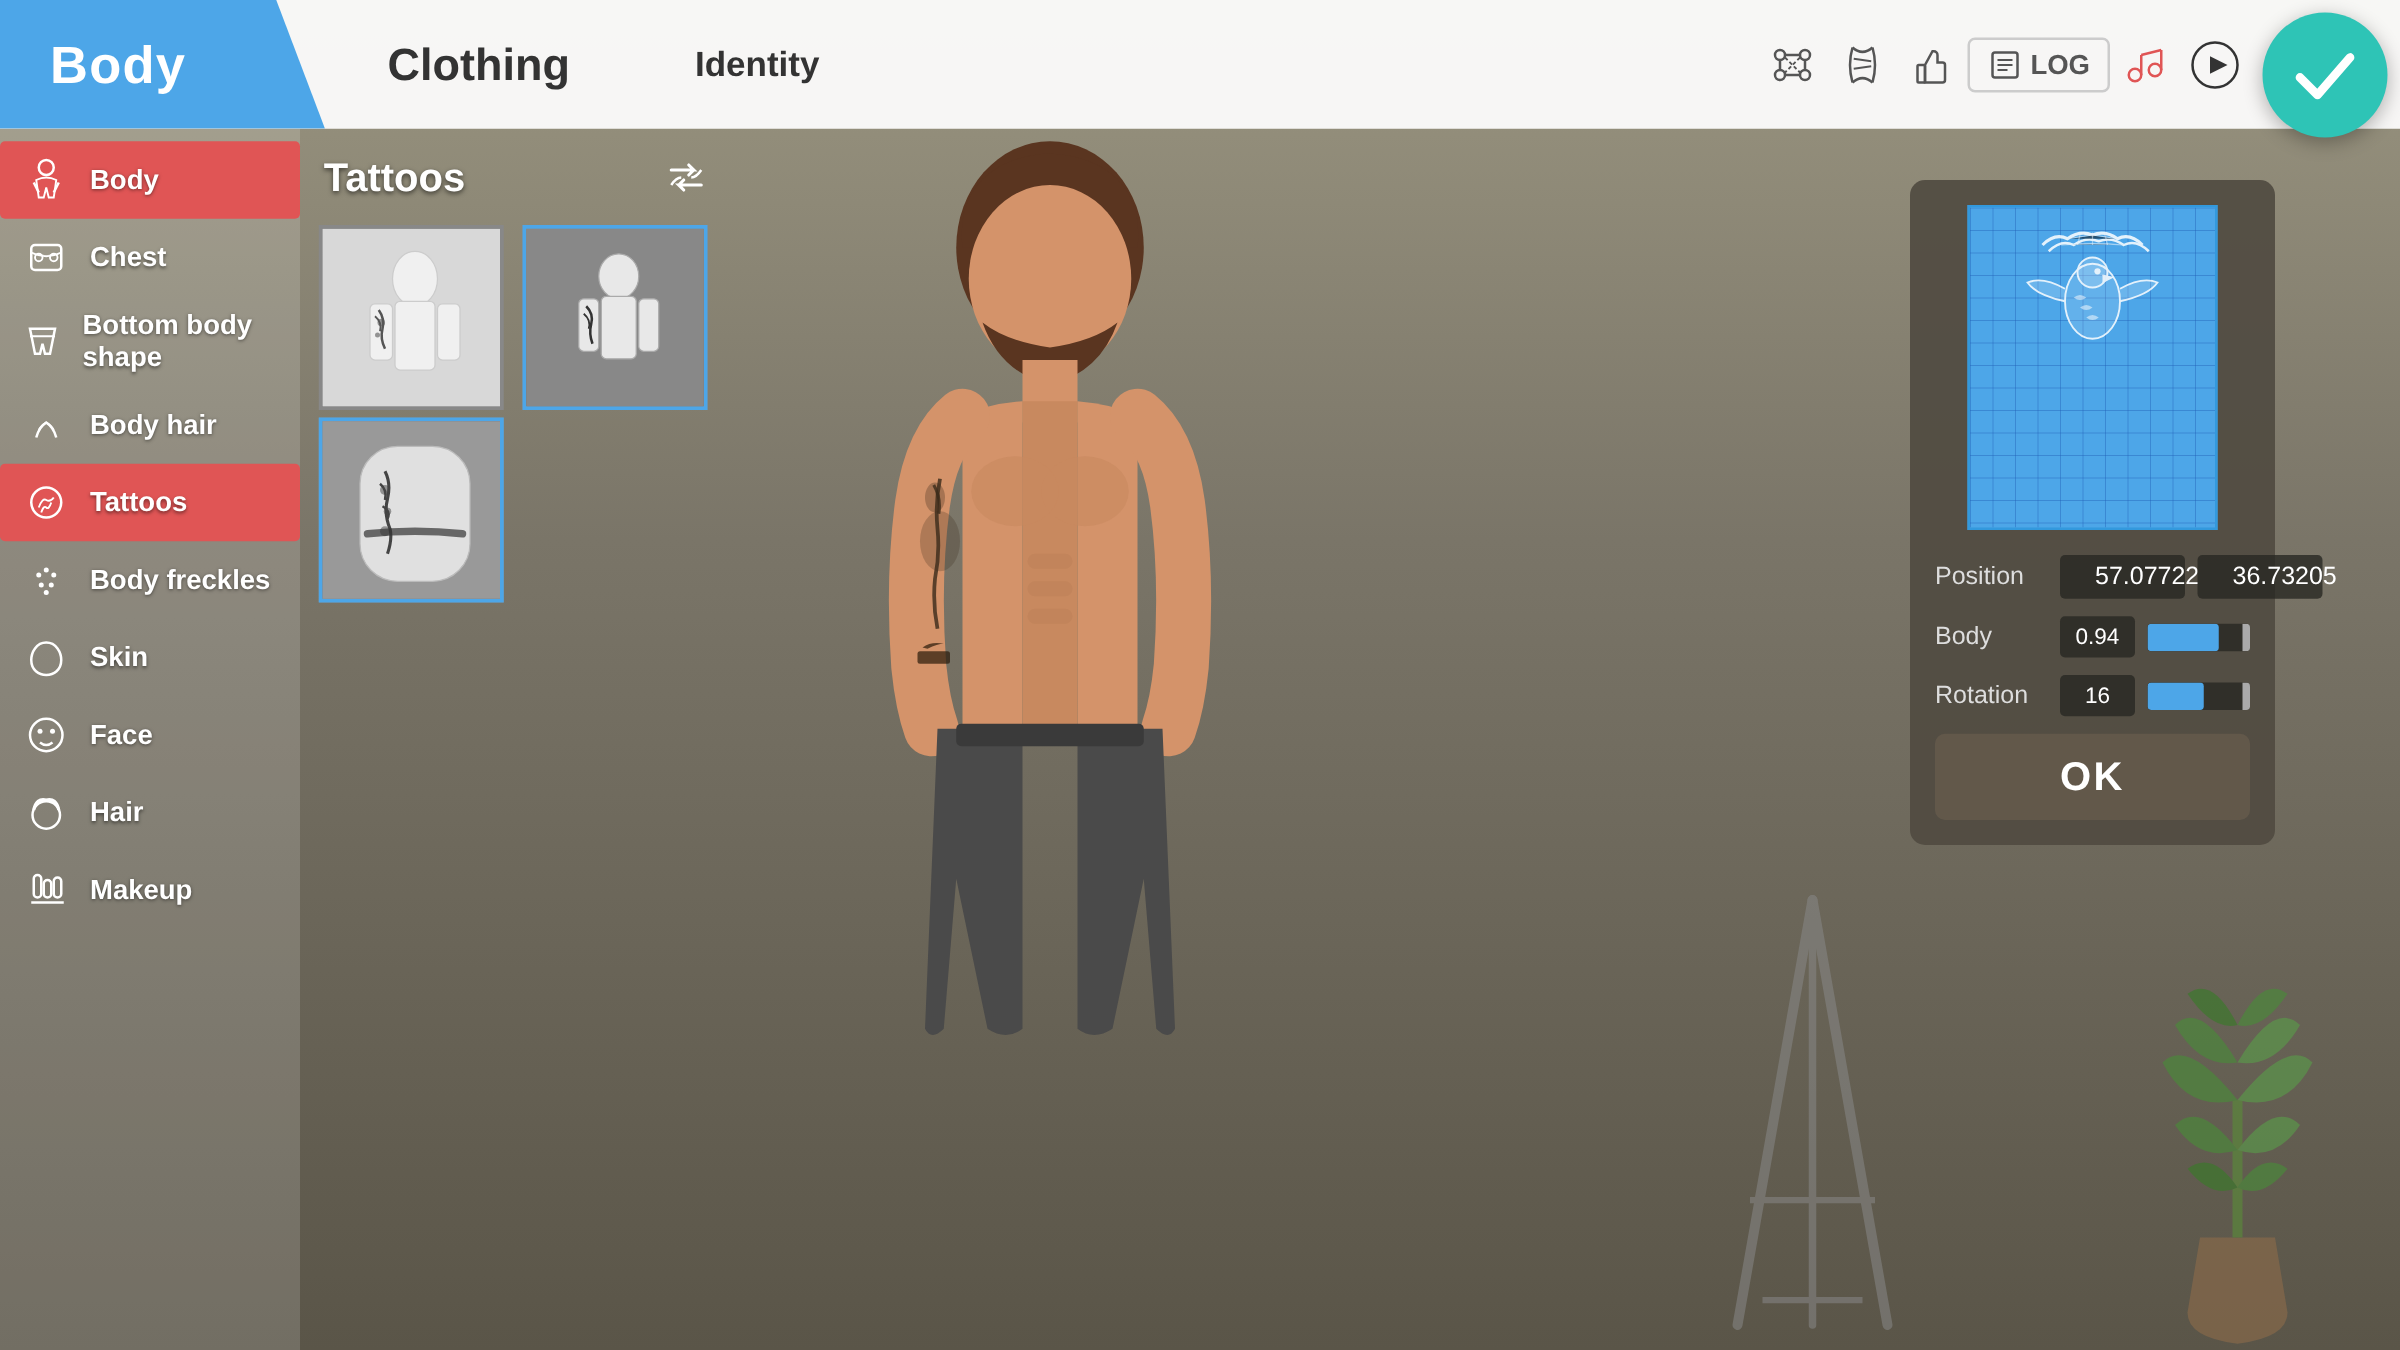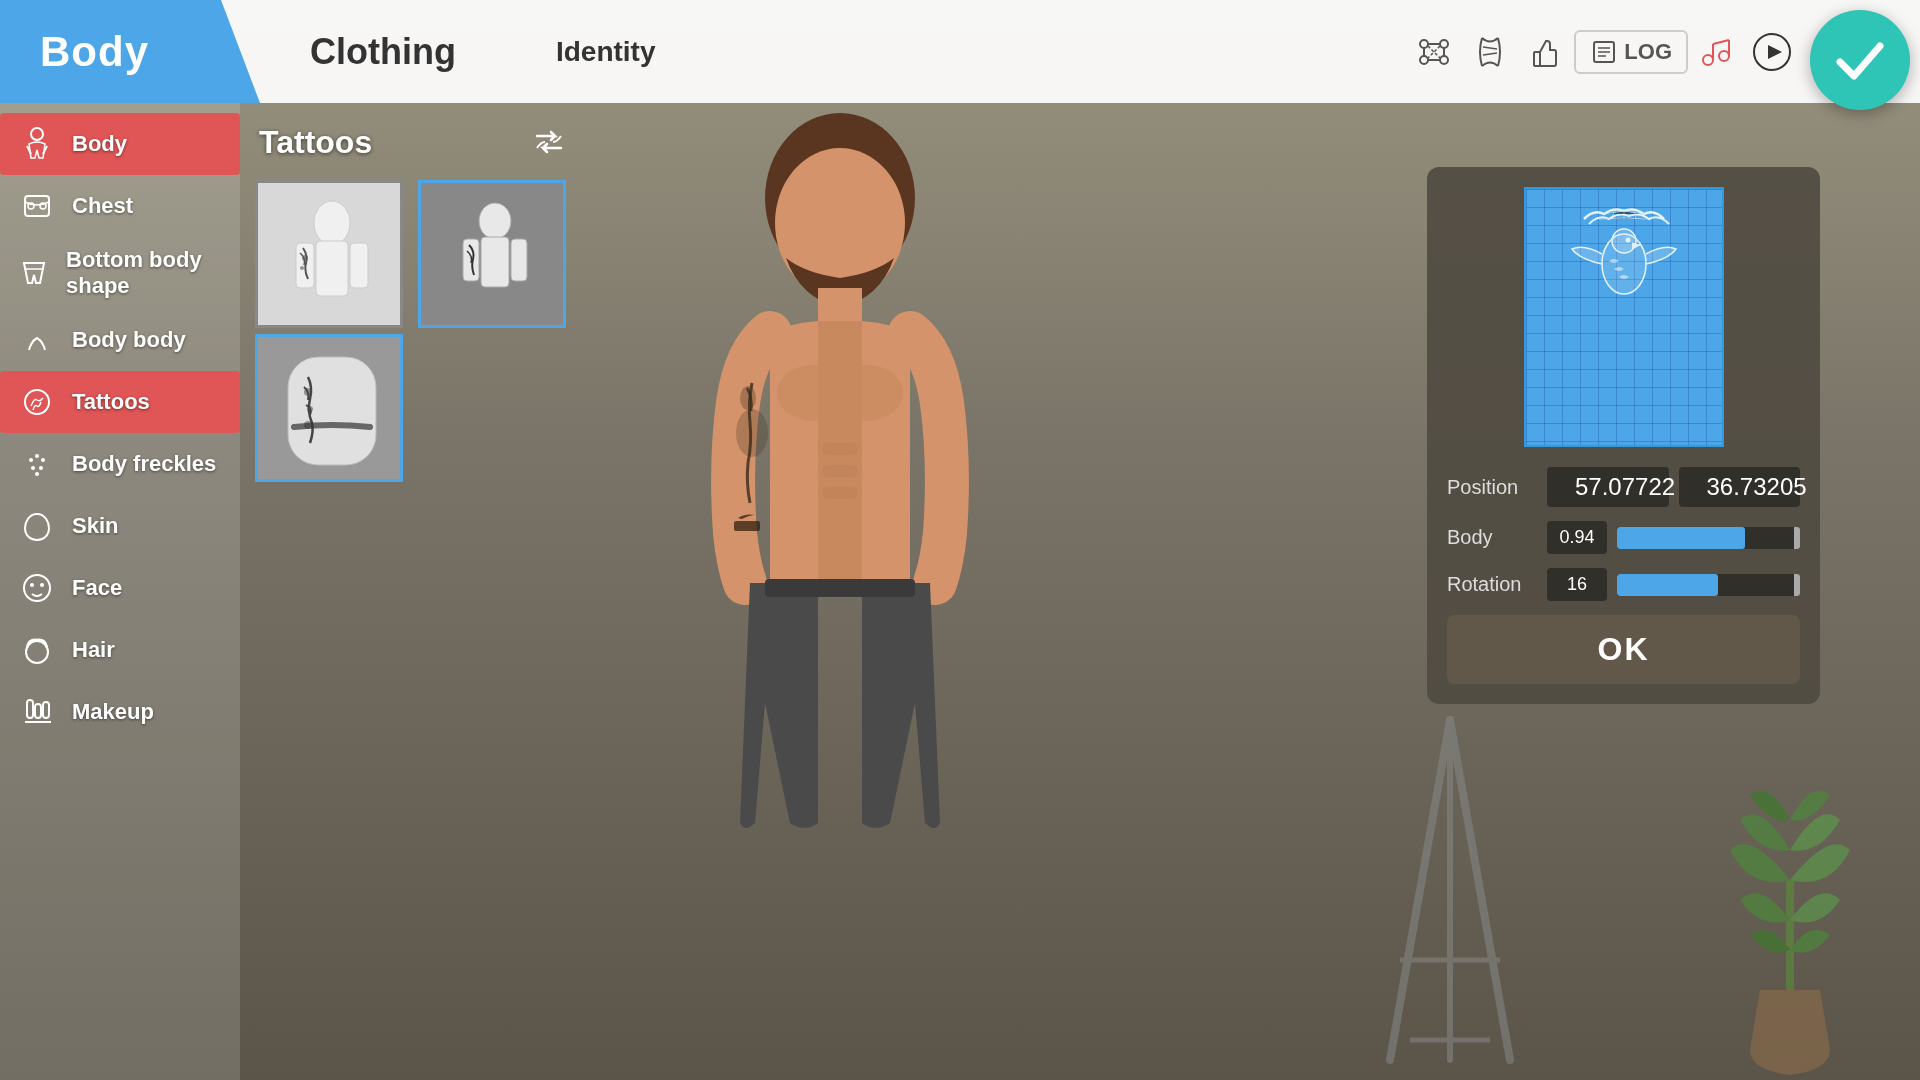"Body body" span { text: body -> hair }
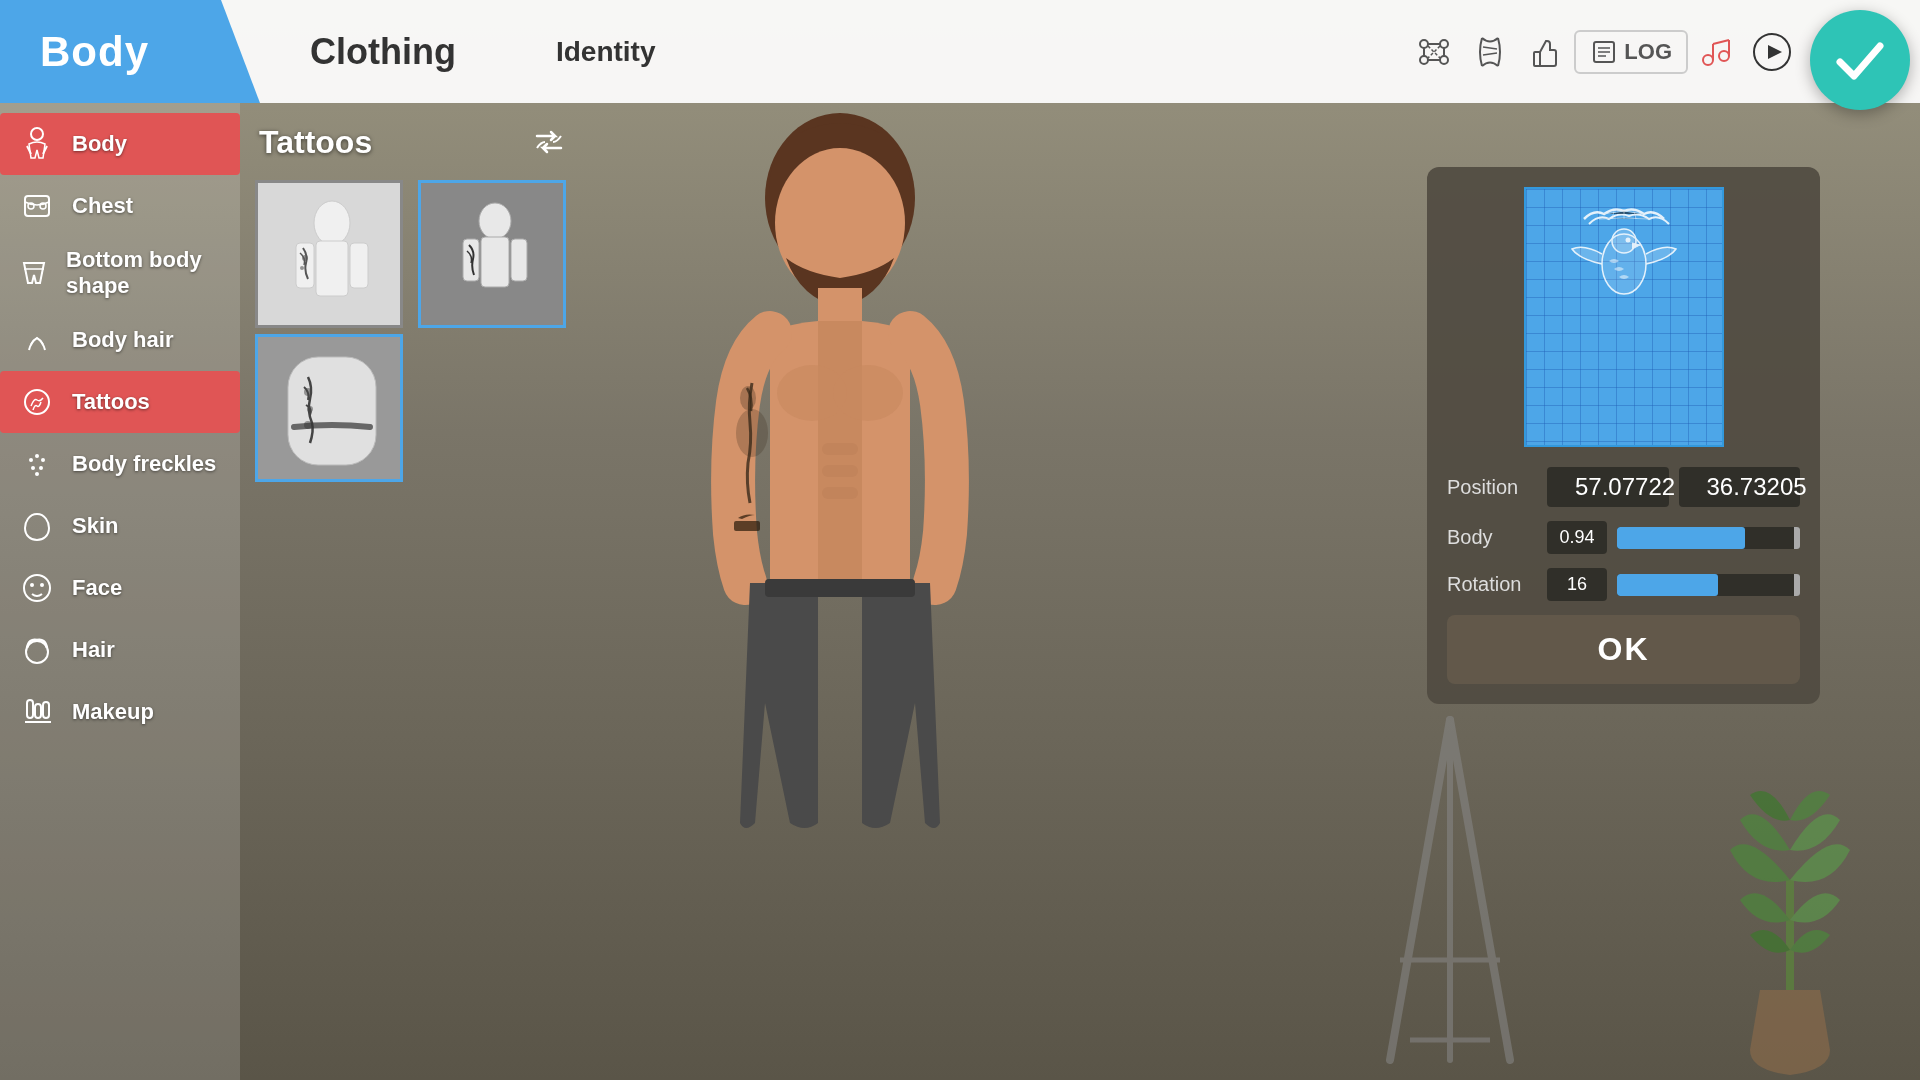"Position" .tattoo-editor { top: 167px -> 144px; width: 393px -> 292px }
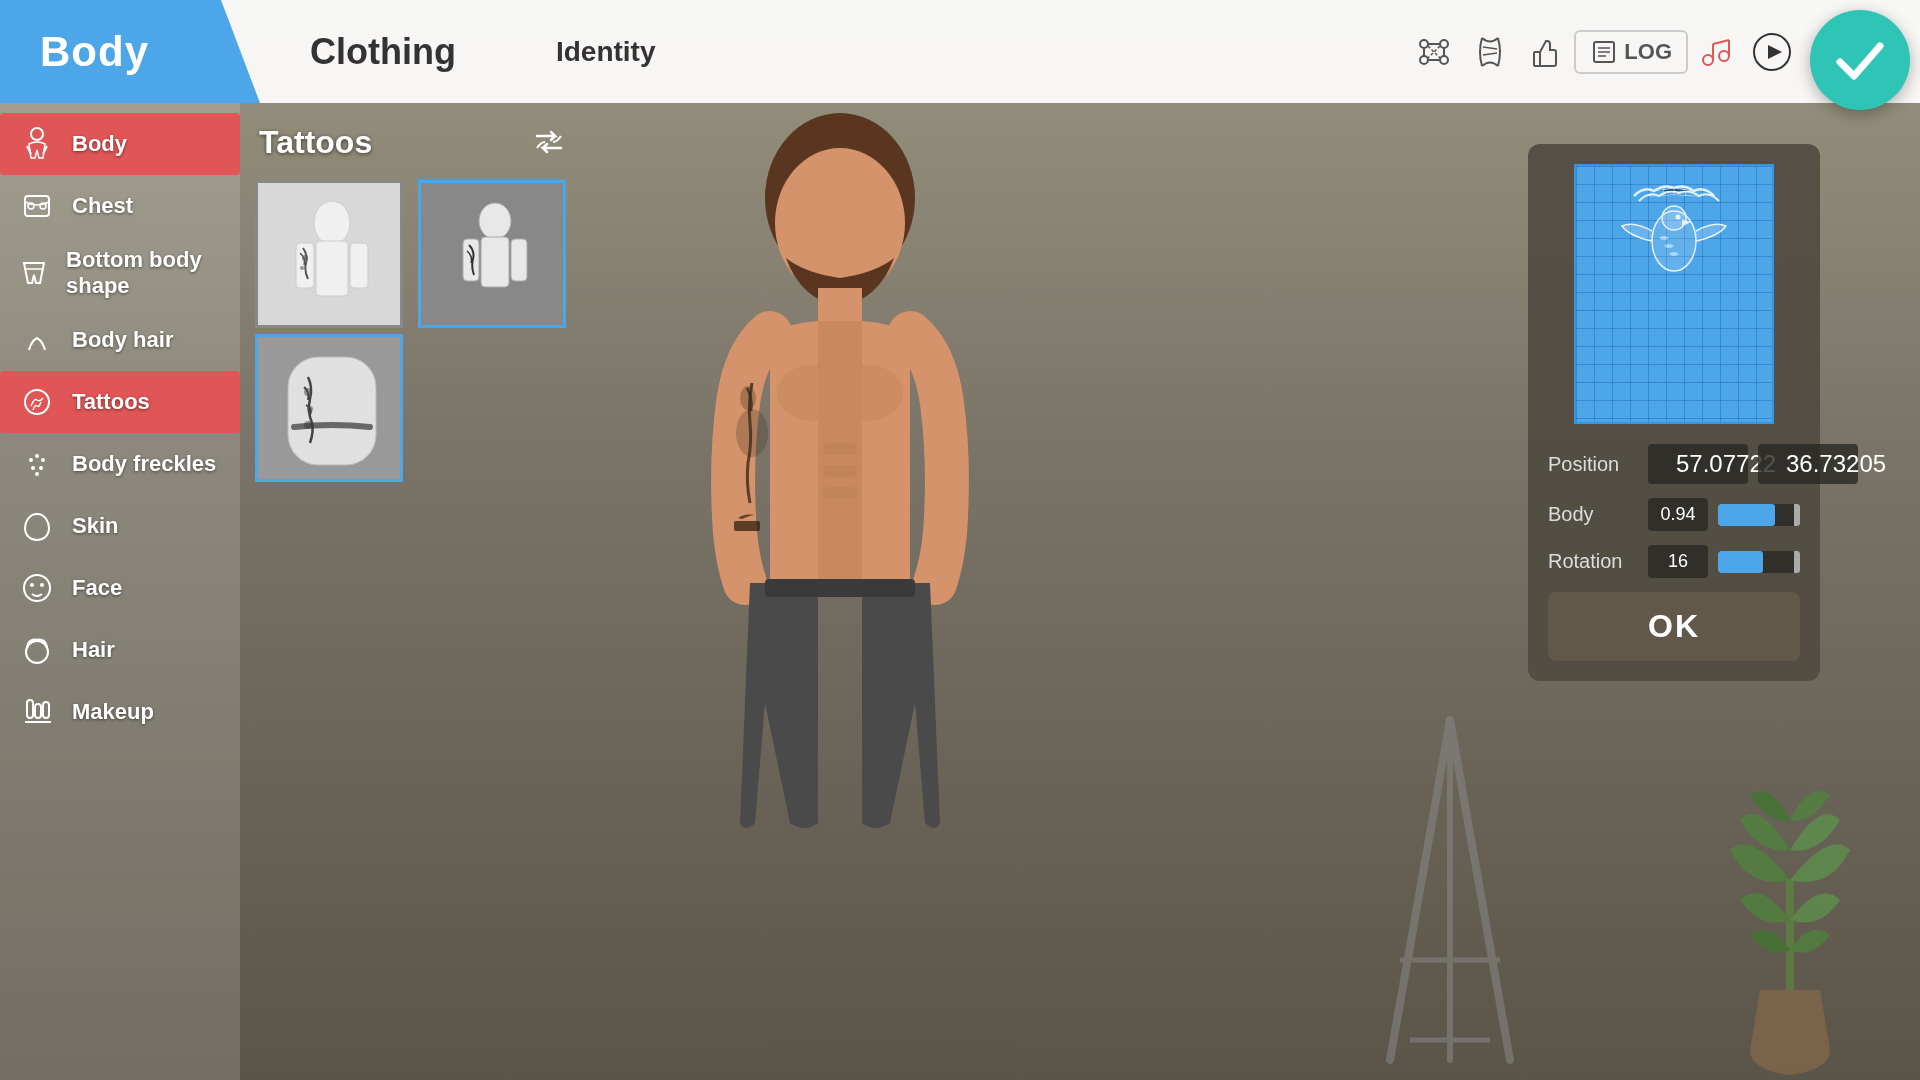"57.07722" .editor-value { font-size: 24px -> 20px }
